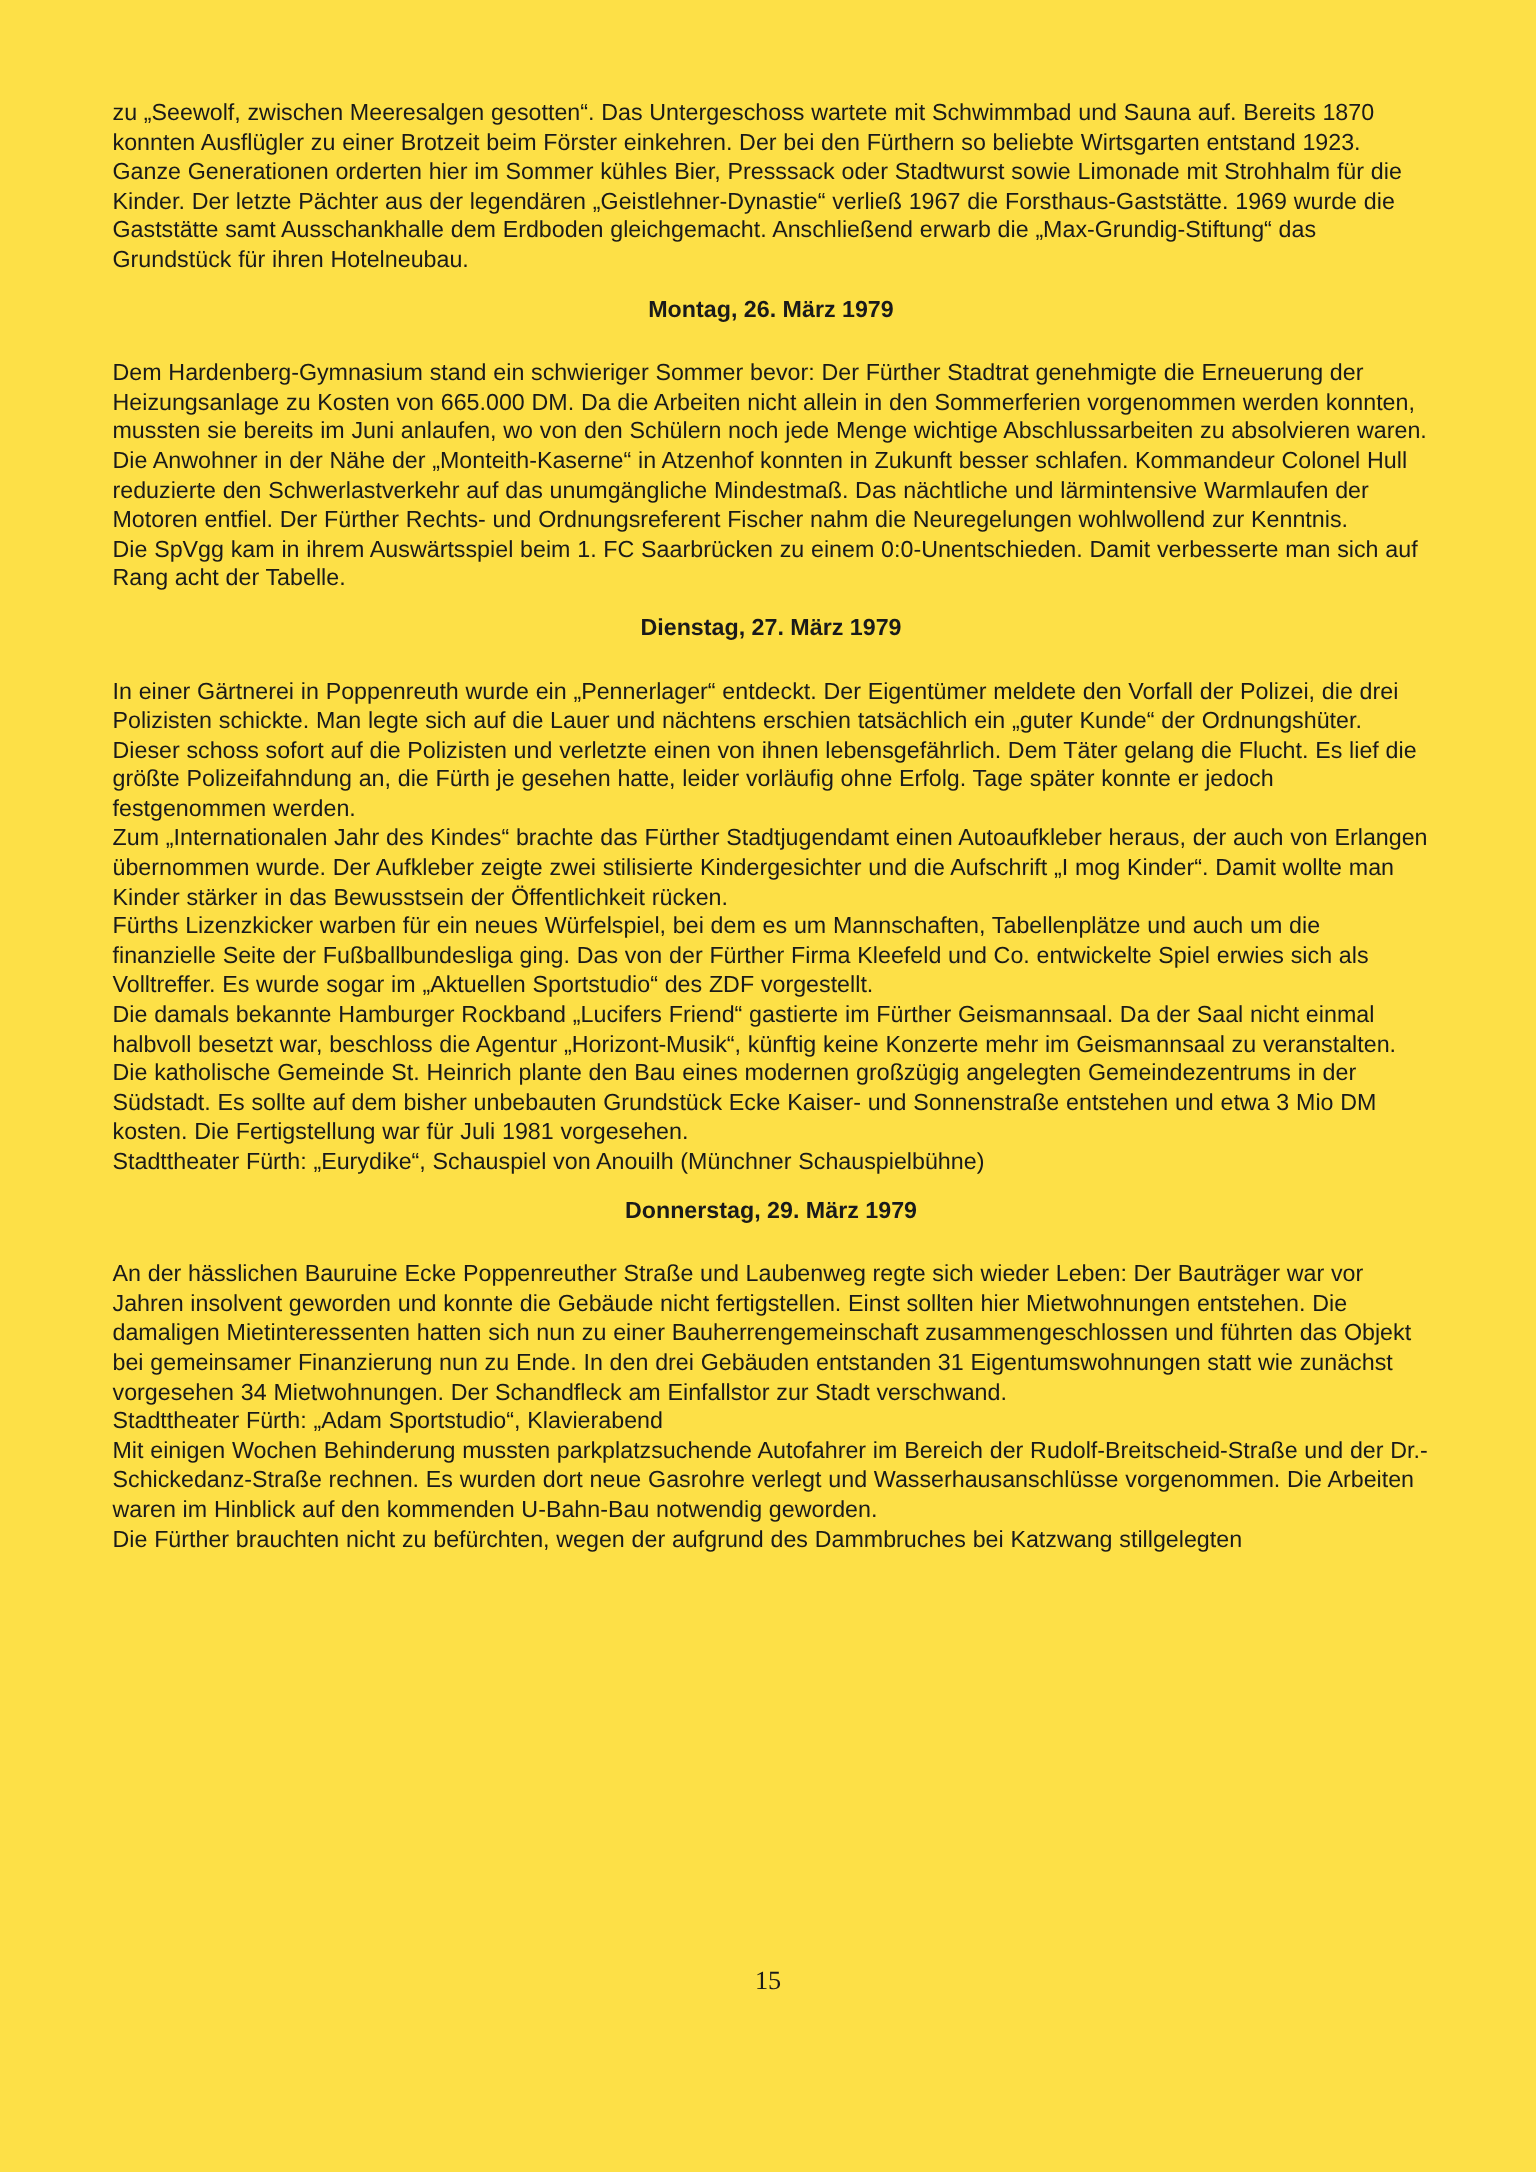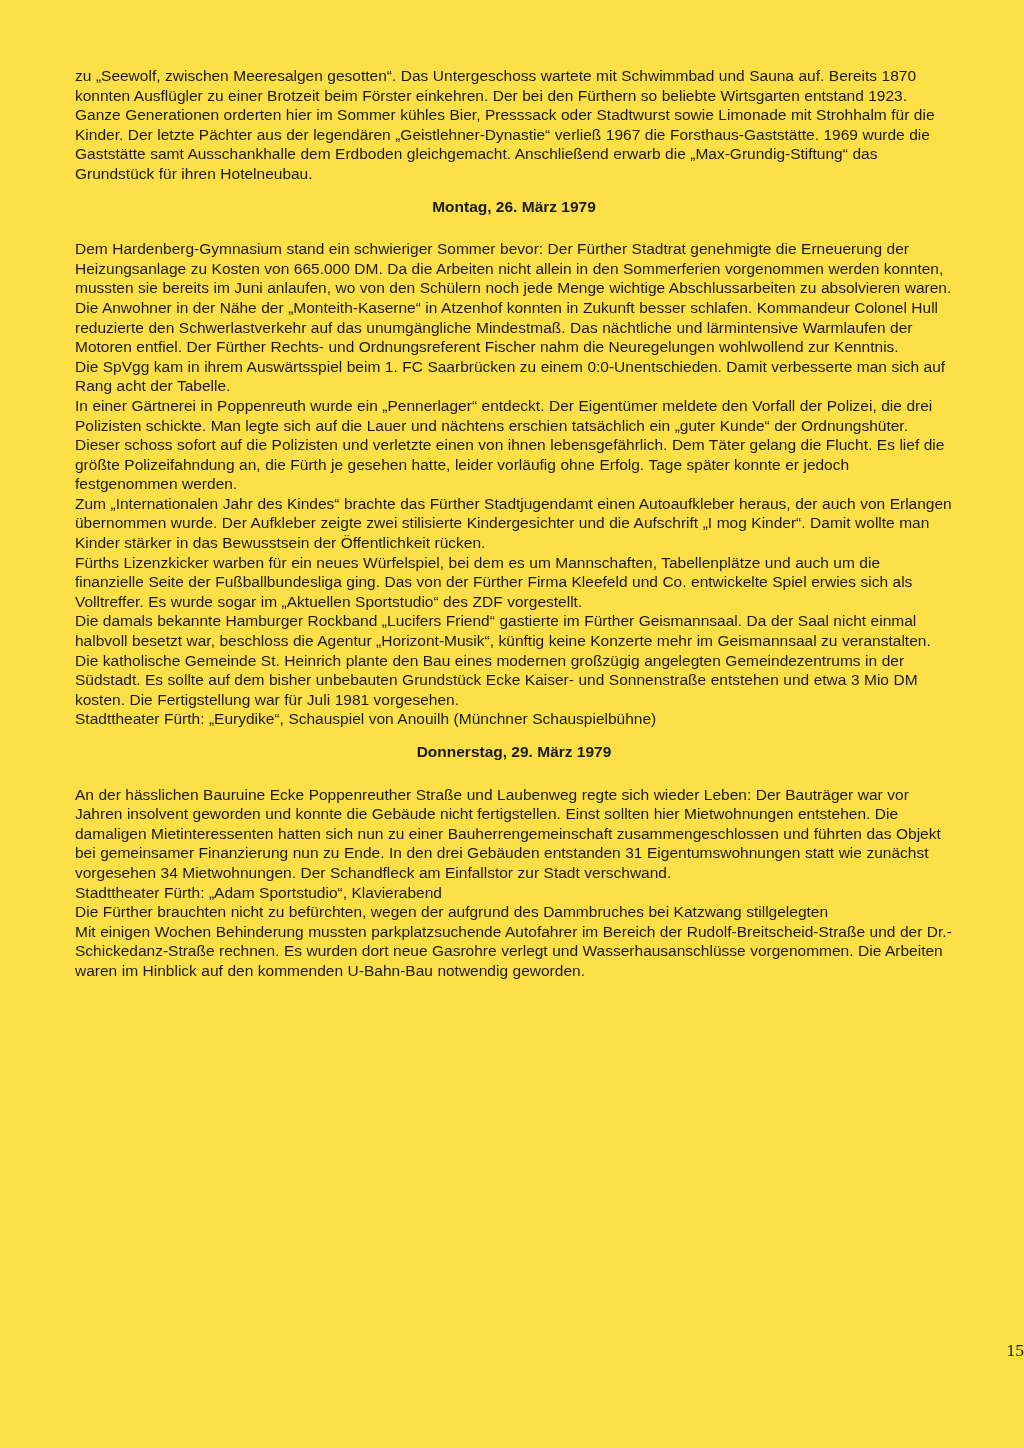"Dienstag, 27. März 1979" h2.heading { html: none -> <h2>Dienstag, 27. März 1979</h2> }
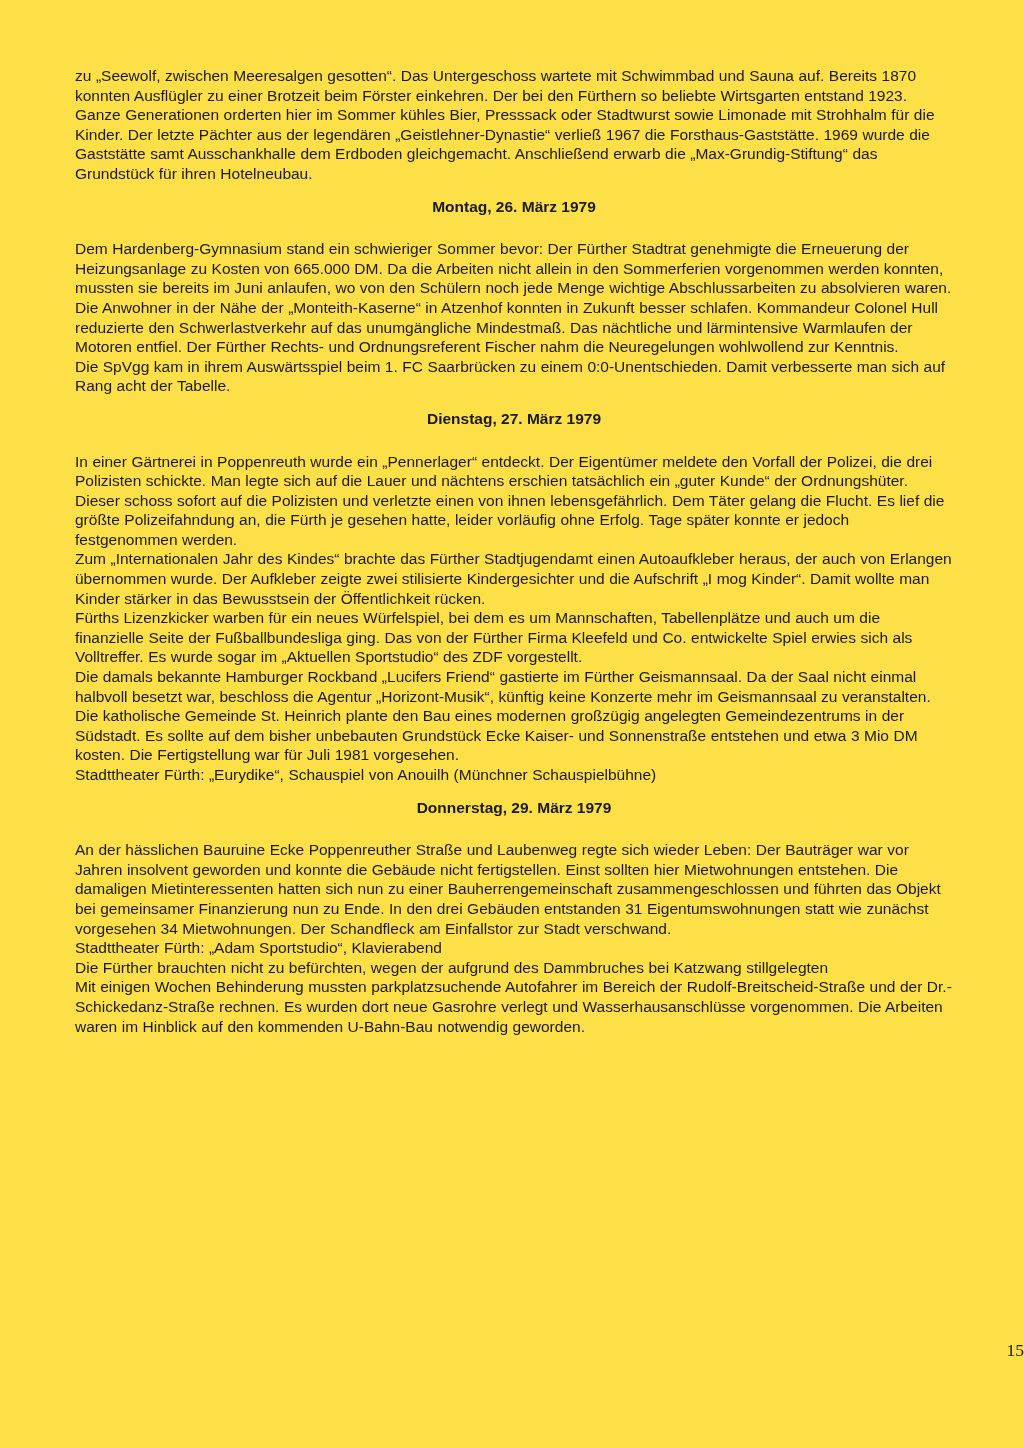"Die Fürther brauchten nicht zu" p.body-text { order: before "Mit einigen Wochen Behinderung mussten" -> after "Mit einigen Wochen Behinderung mussten" }
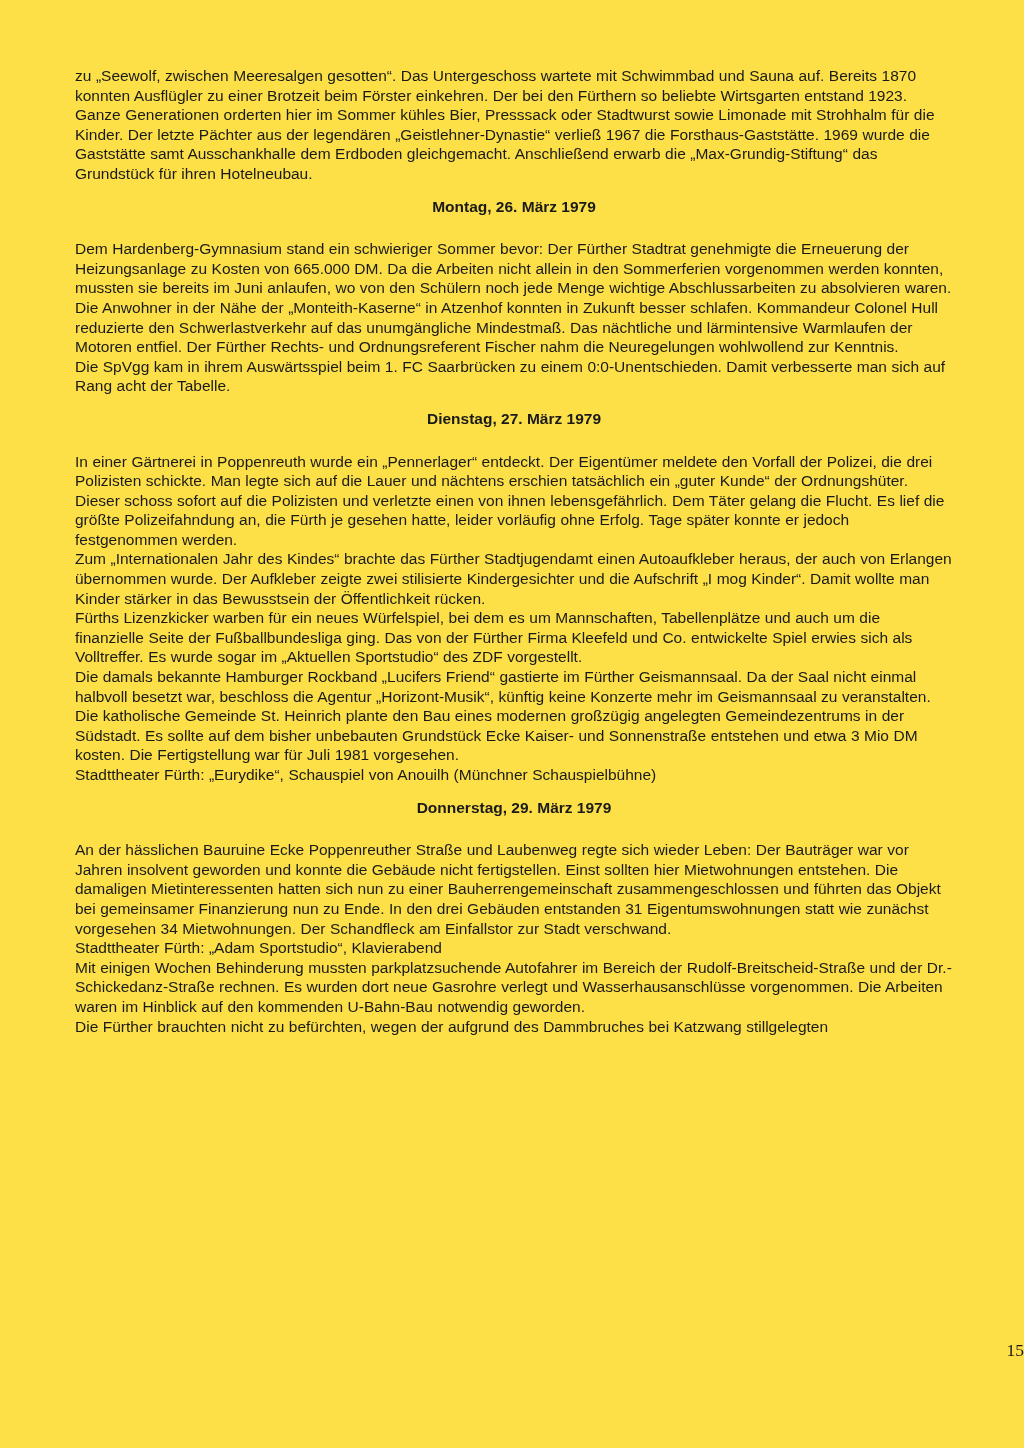"15" .page-footer { text-align: right -> center; top: 1340px -> 1310px }
